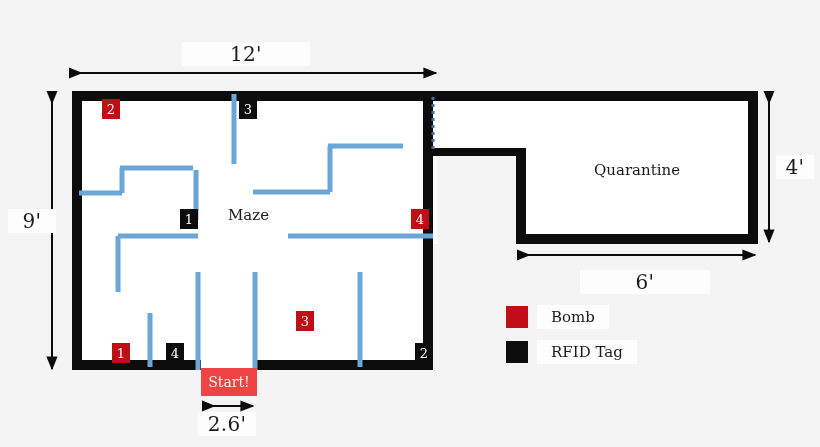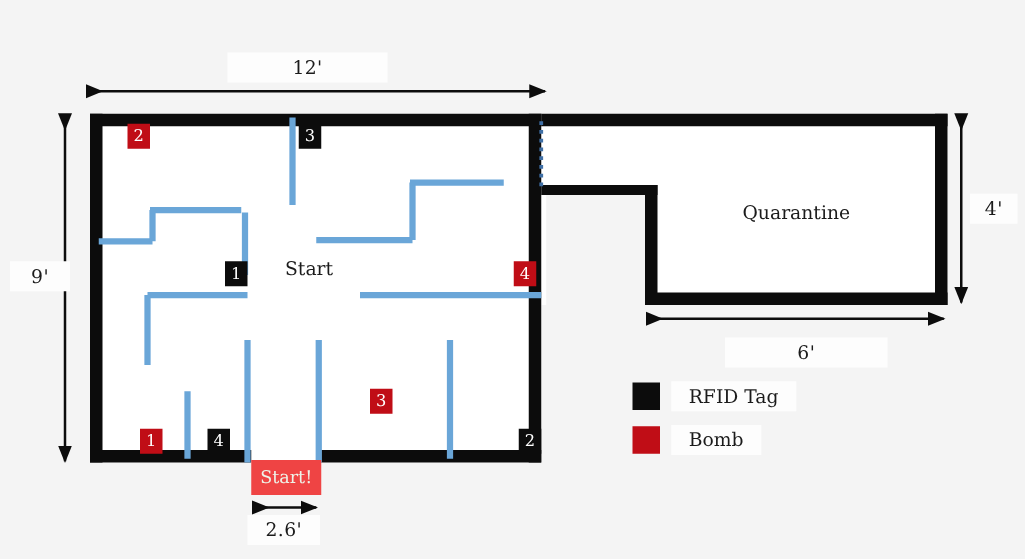"12'" .dimlabel { font-size: 15px -> 20px }
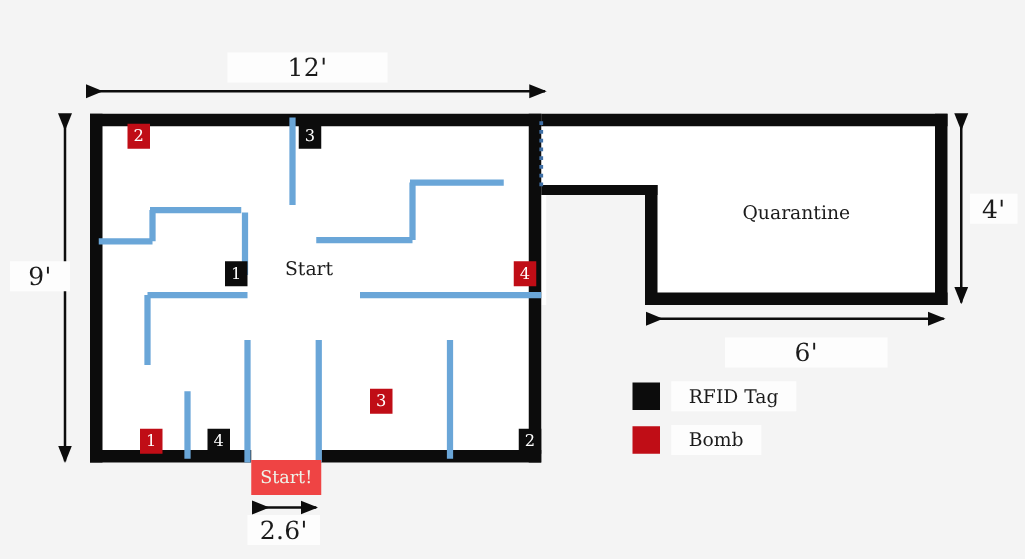"Start" div.roomlabel { text: Start -> Maze }
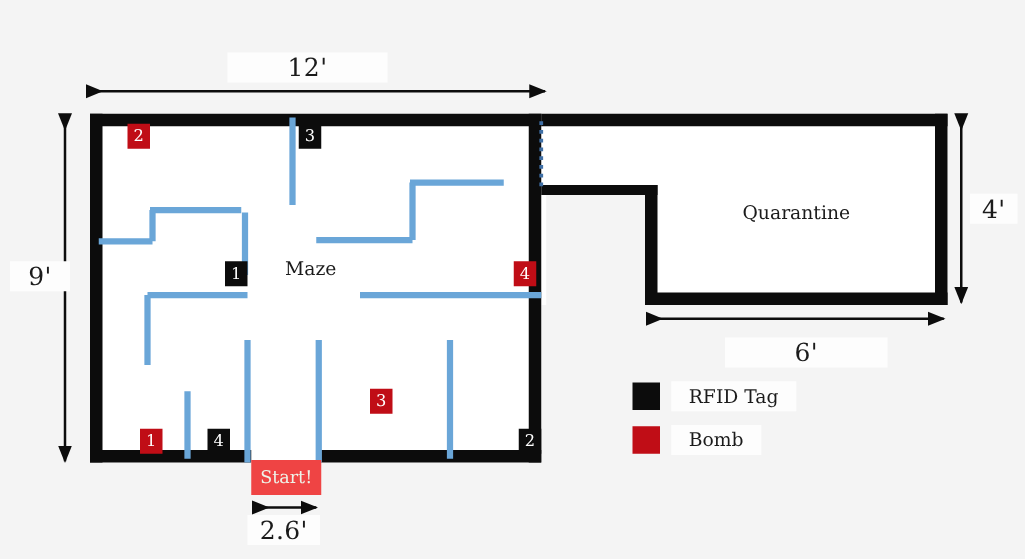"RFID Tag" div.legend-row { order: before "Bomb" -> after "Bomb" }
